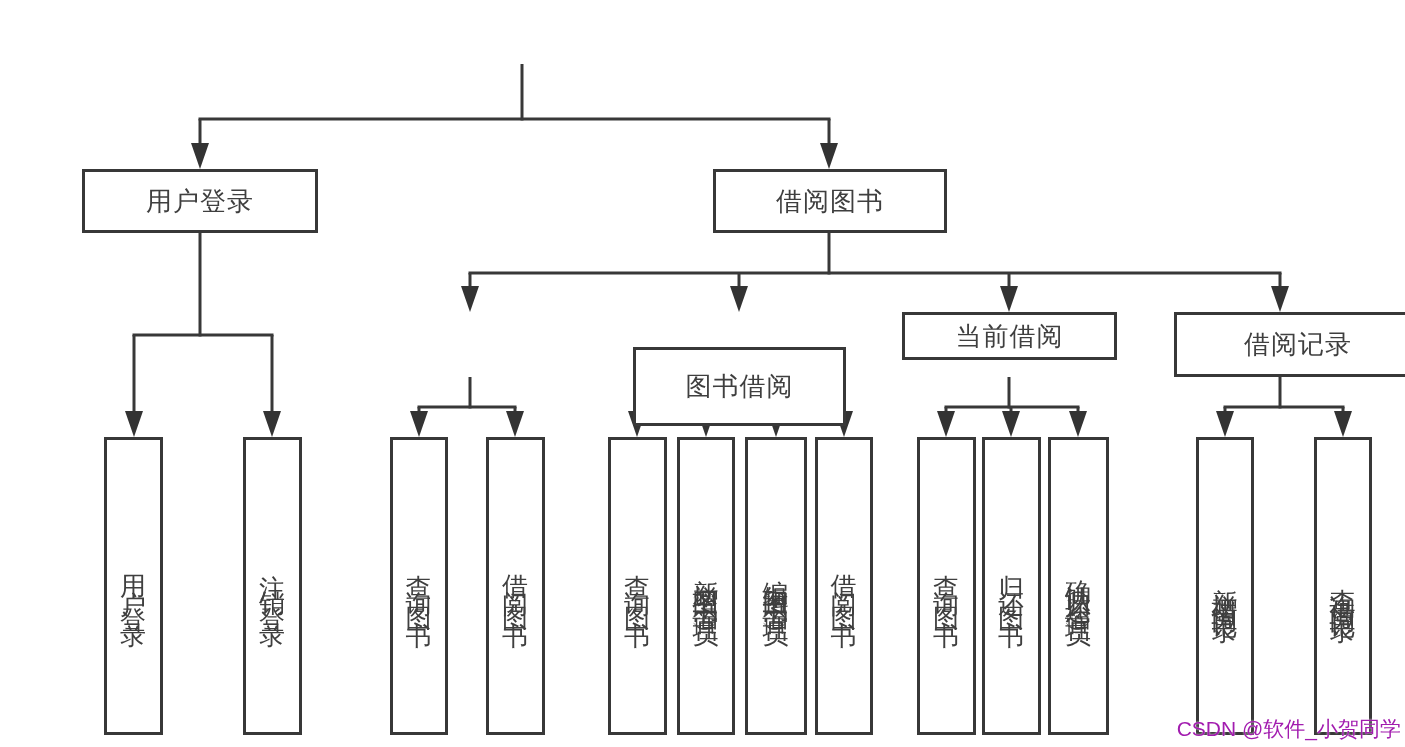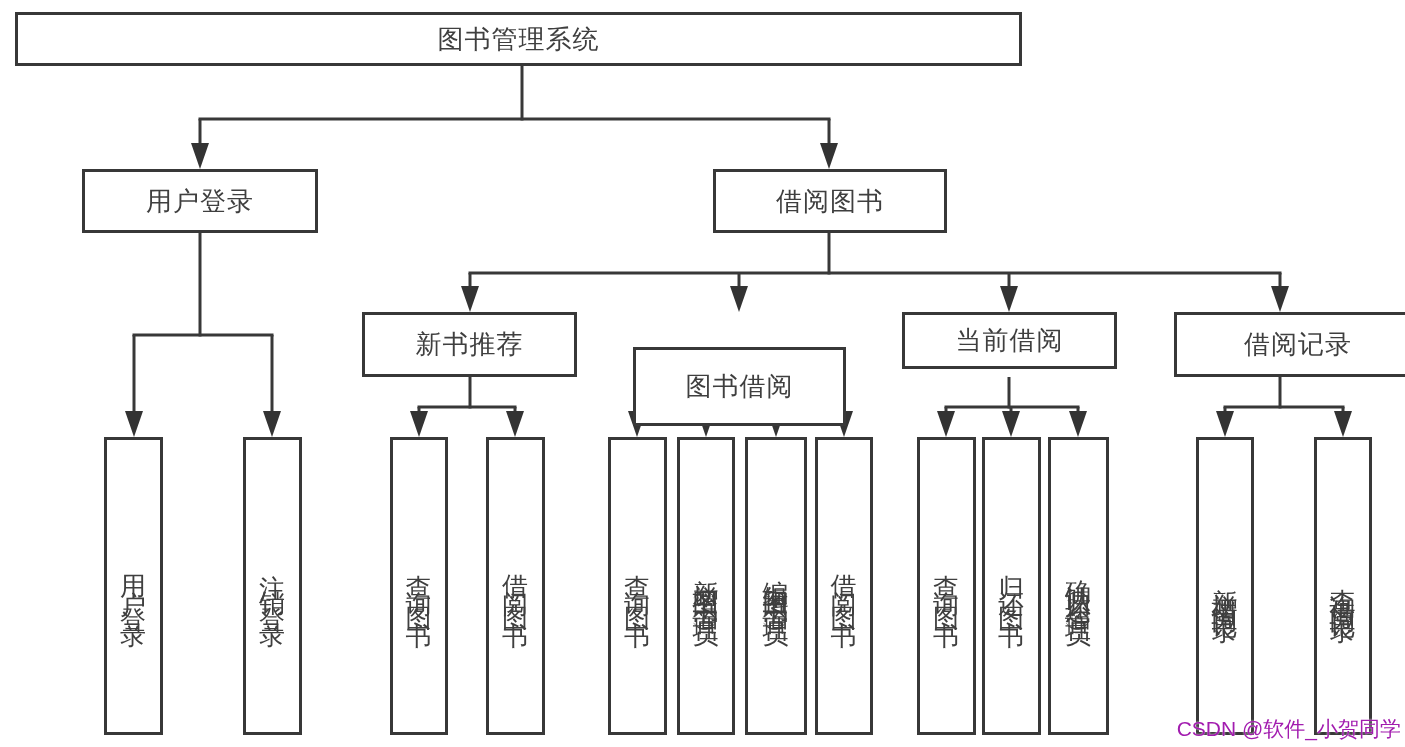"图书管理系统" div.node { html: <div> <span>图书管理系统</span> </div> -> none }
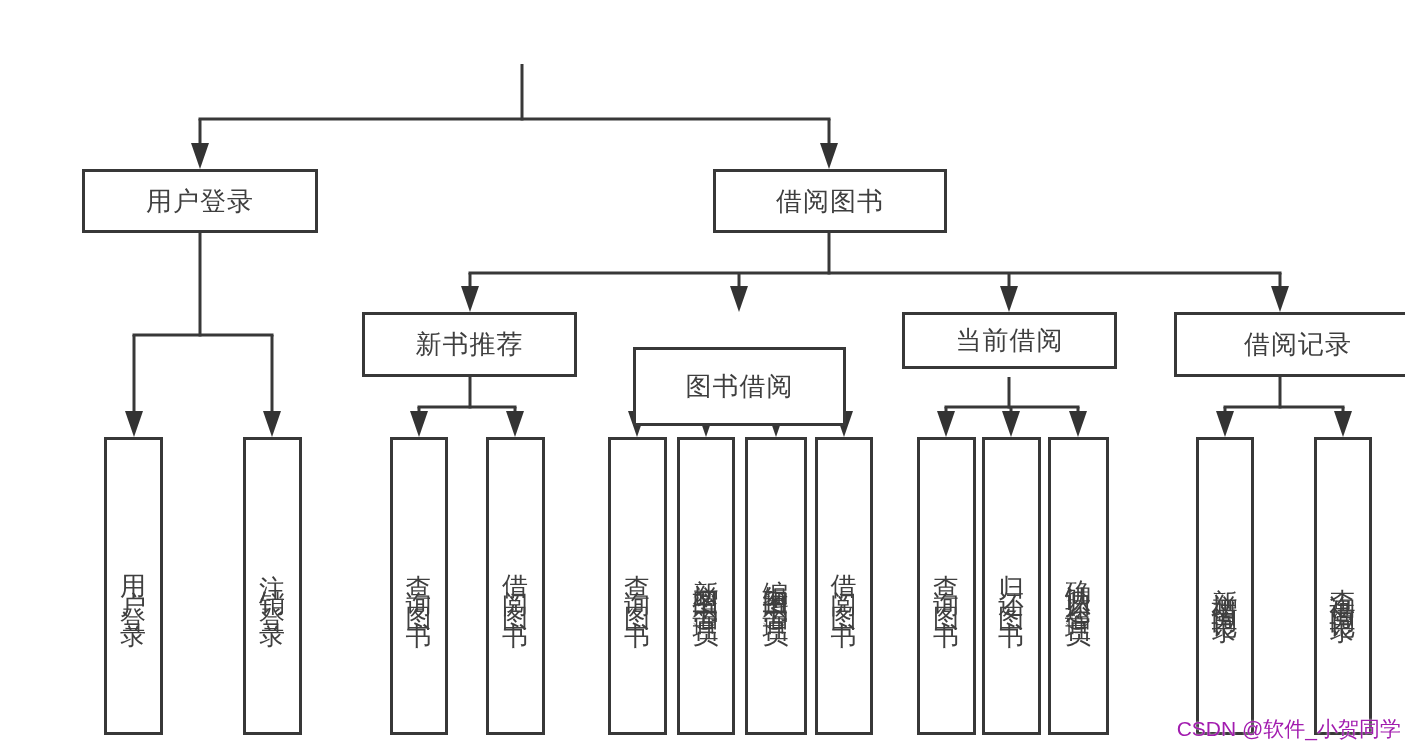"新书推荐" div.node { html: <div> <span>新书推荐</span> </div> -> none }
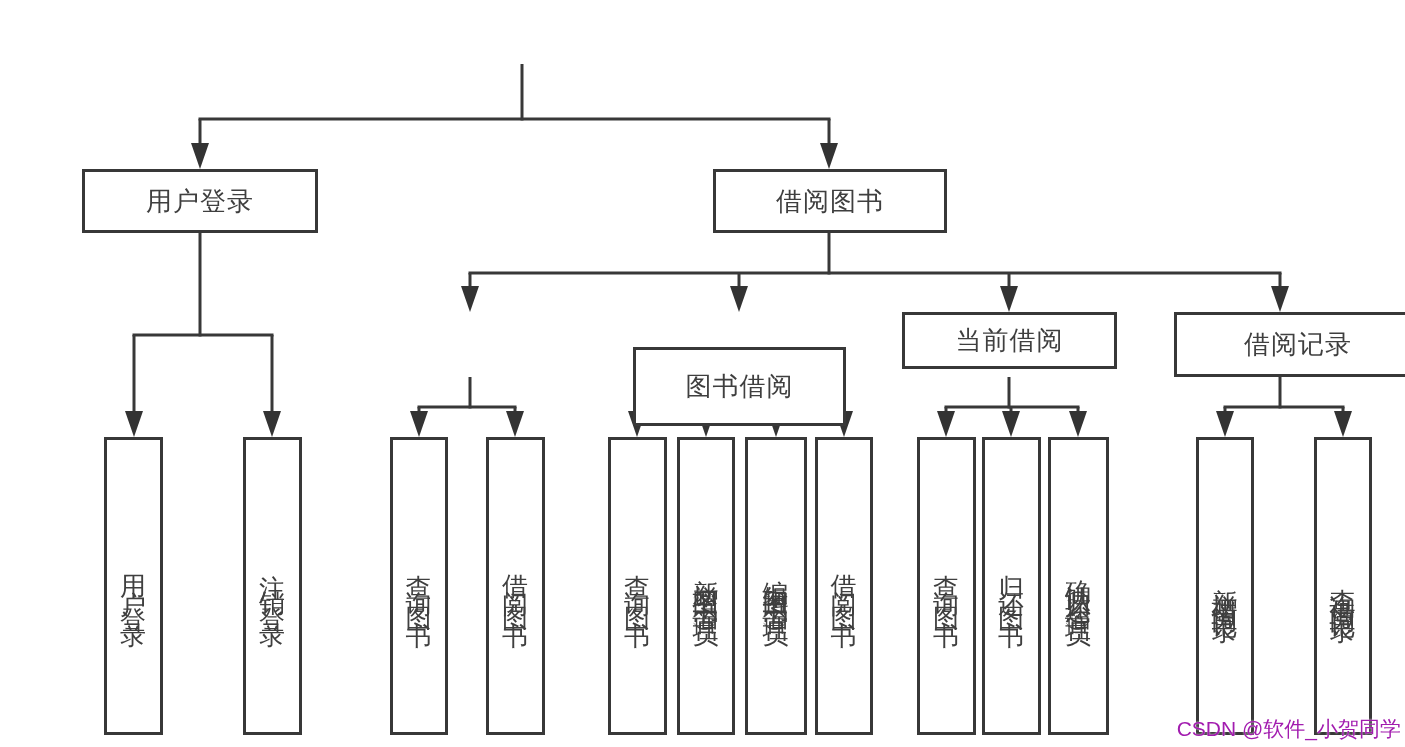"当前借阅" .n-current { height: 57px -> 48px }
